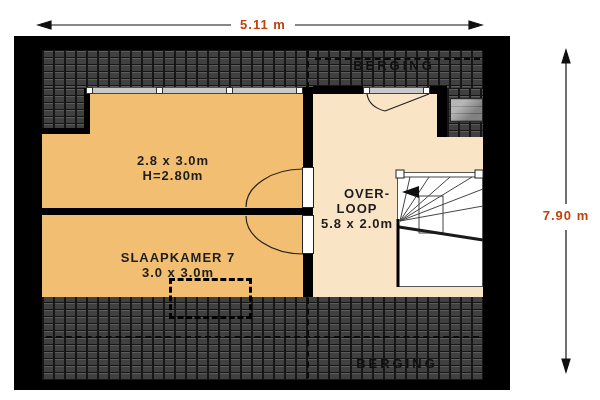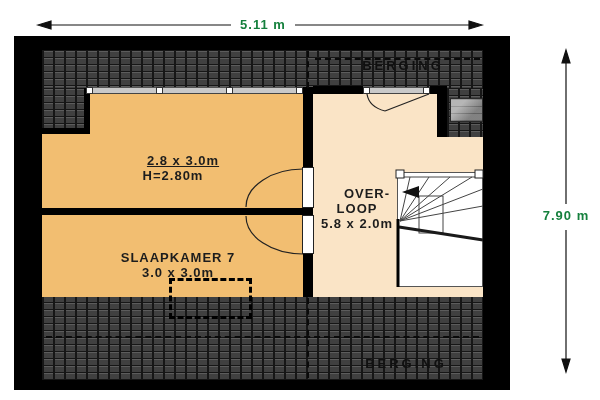"5.11 m" .dim { color: #15803d -> #c2410c }
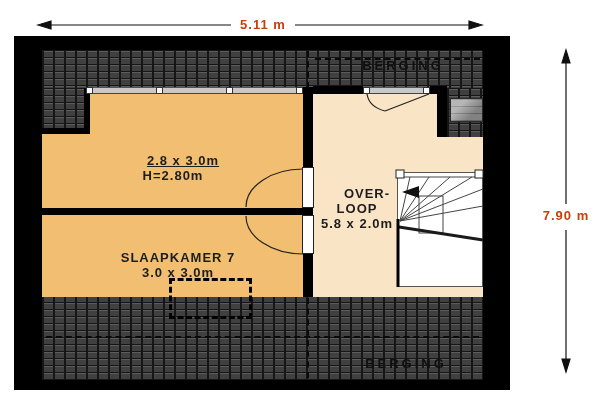"BERGING" .berging { margin-left: 9px -> none }
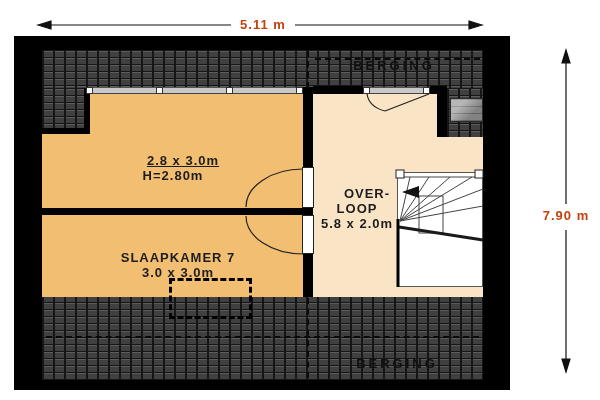"2.8 x 3.0m" div.lbl { left: 183px -> 173px; text-decoration: underline -> none }
